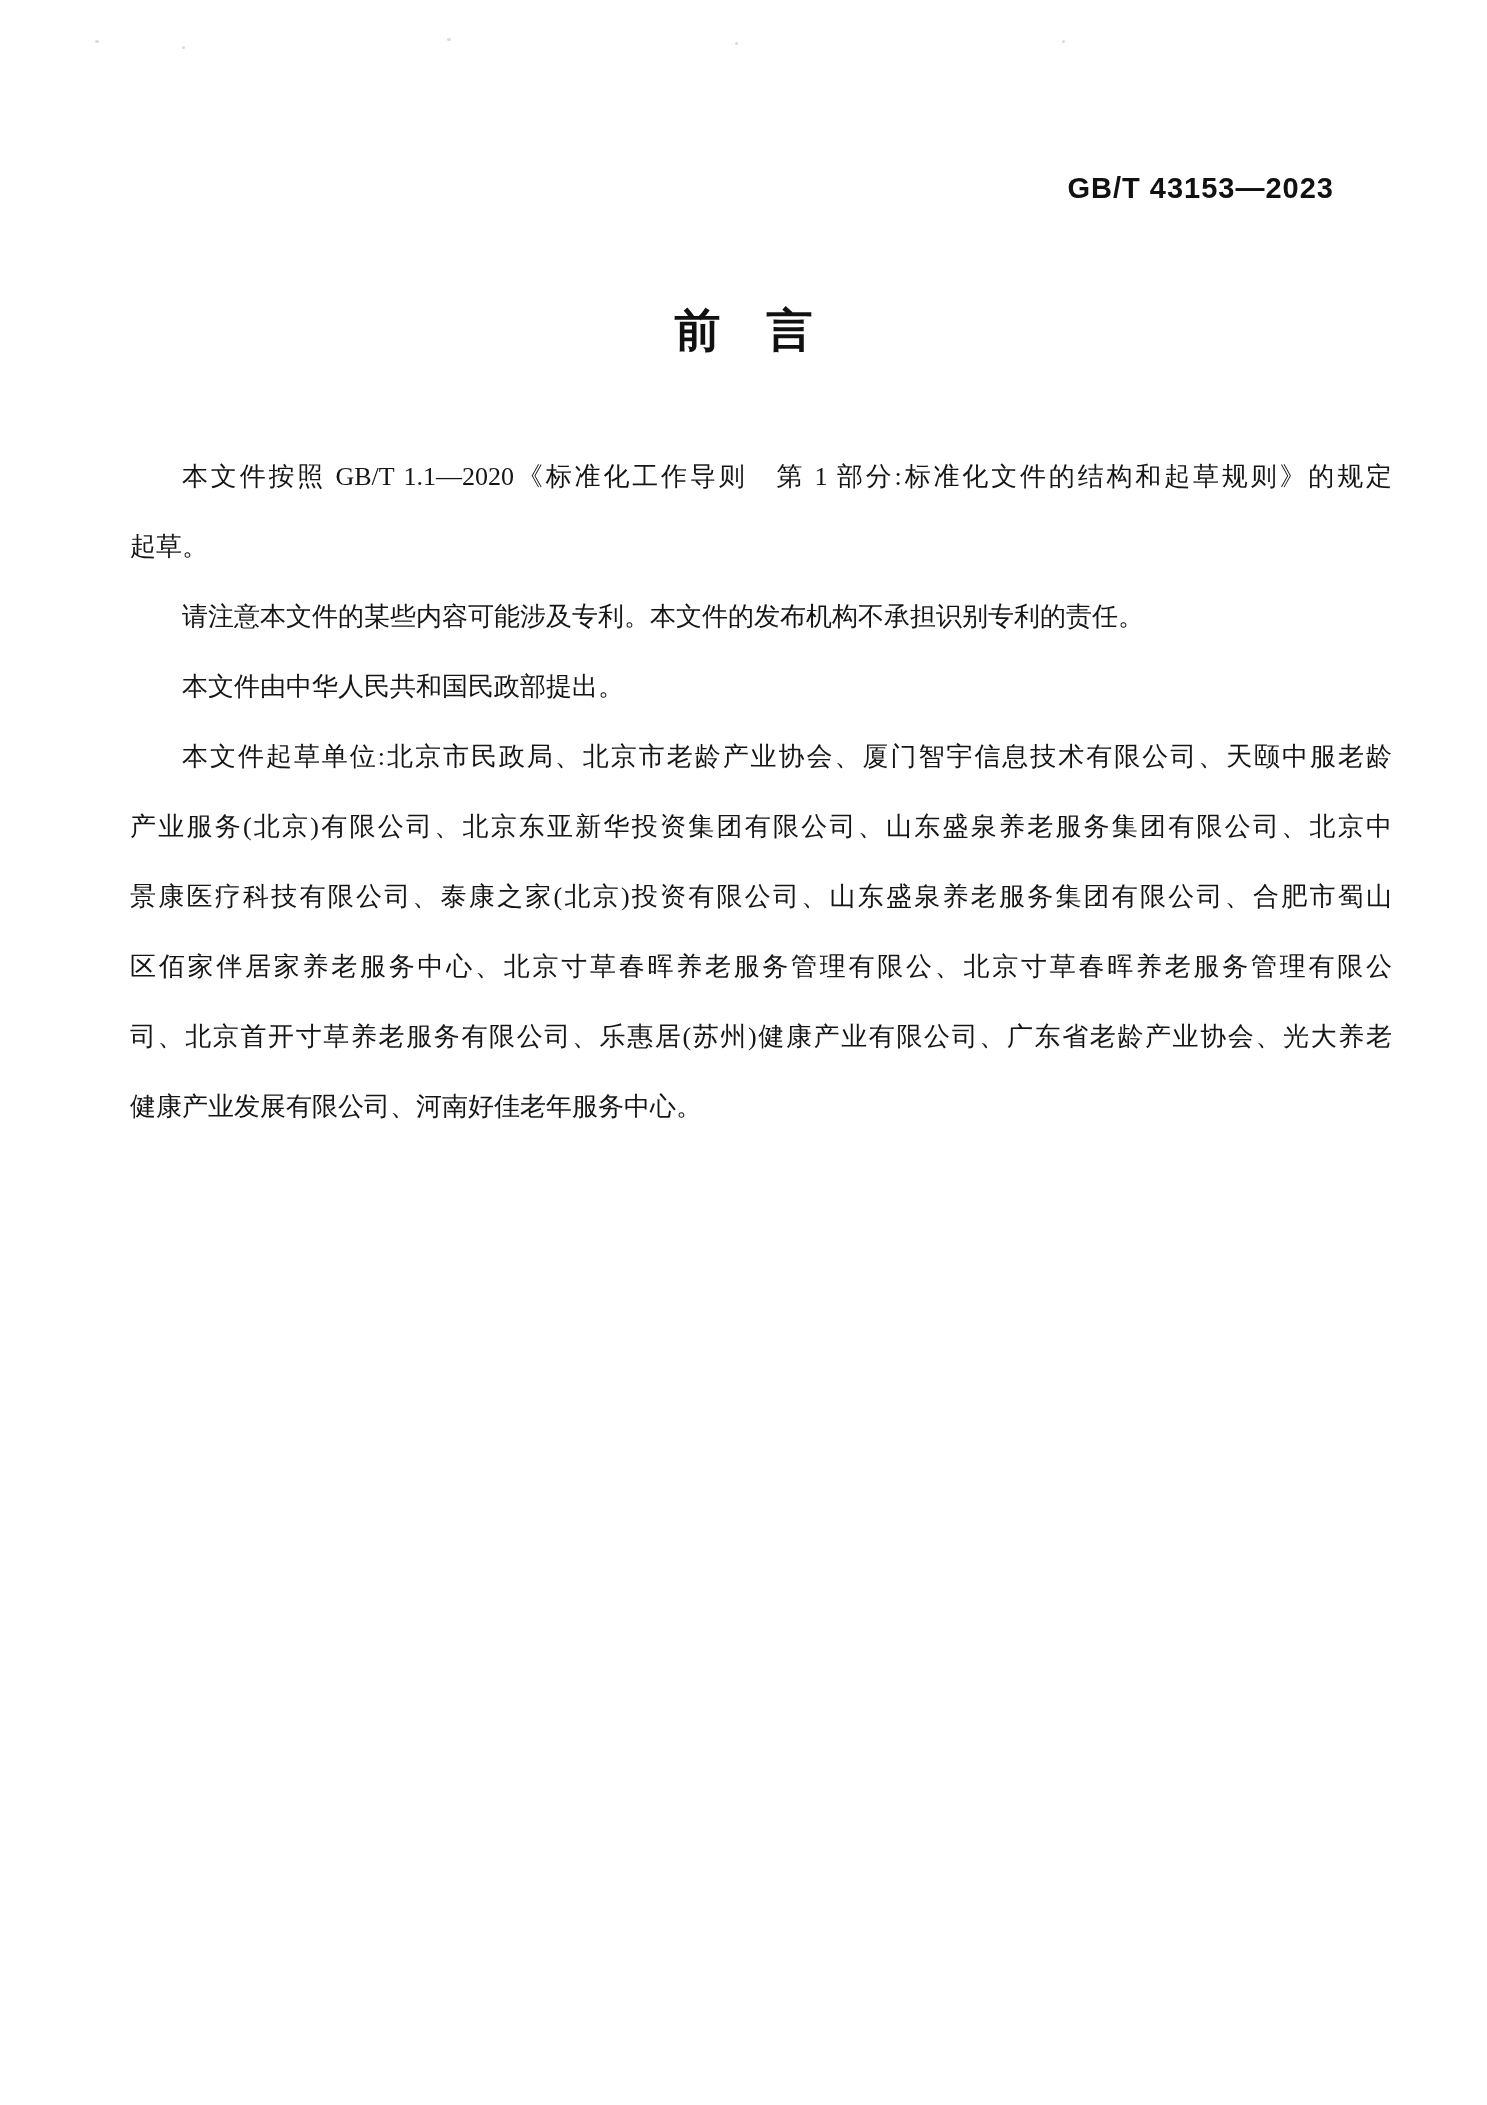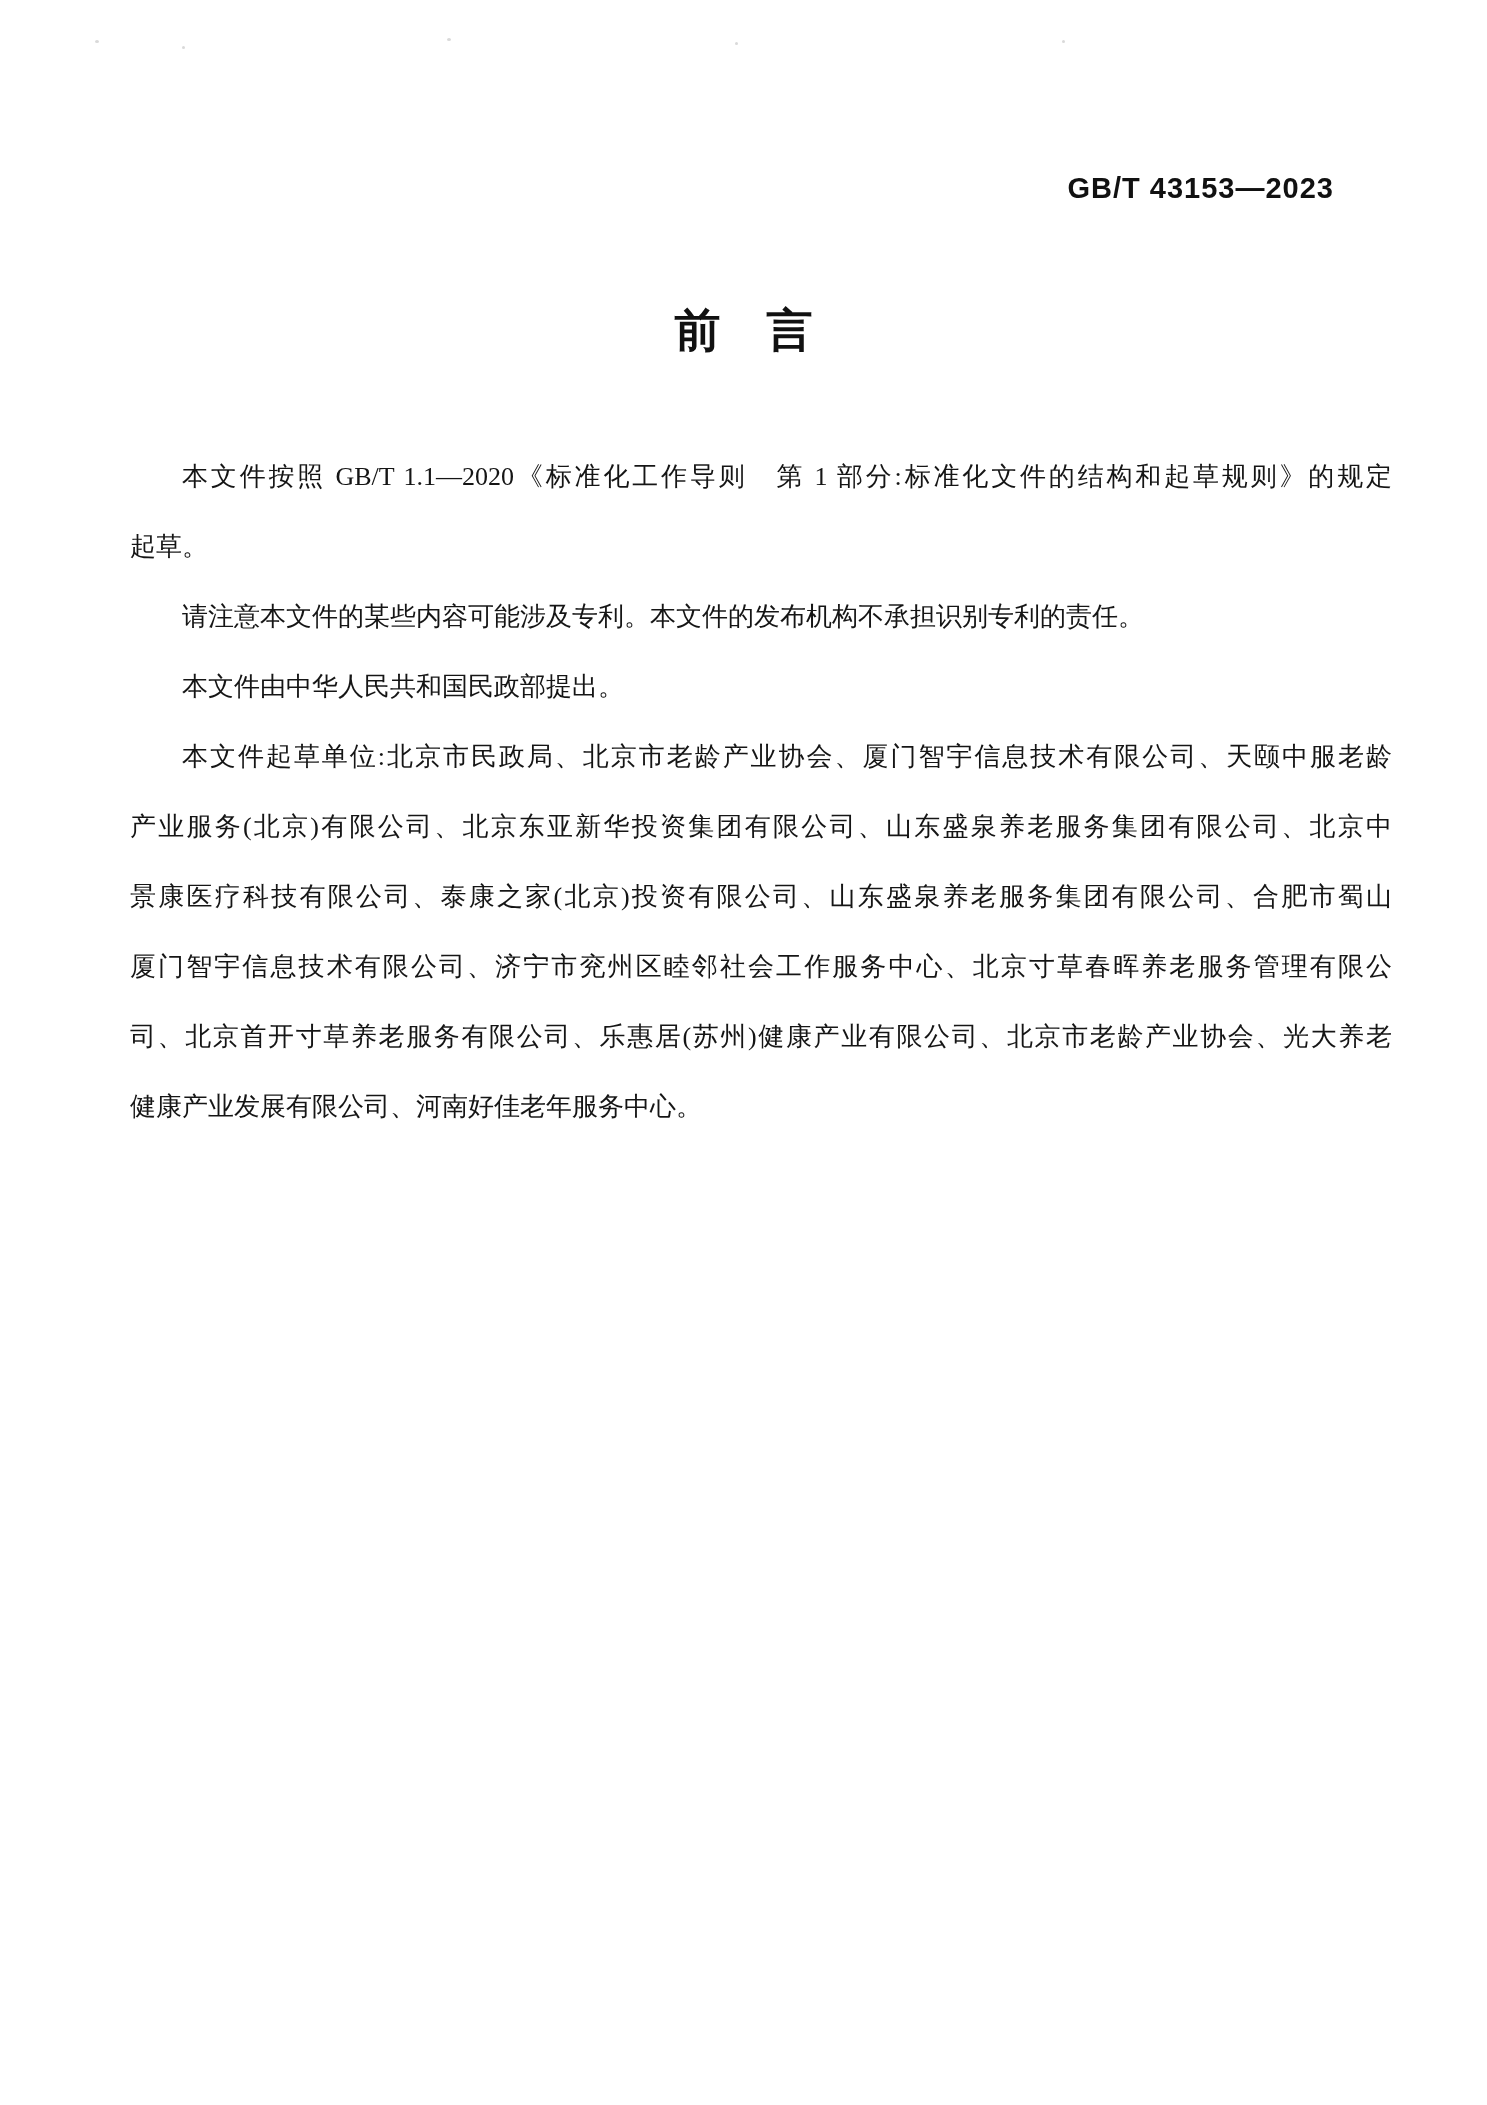"厦门智宇信息技术有限公司、济宁市兖州区睦邻社会工作服务中心、北京寸草春晖养老服务" div.line { text: 厦门智宇信息技术有限公司、济宁市兖州区睦邻社会工作服务中心 -> 区佰家伴居家养老服务中心、北京寸草春晖养老服务管理有限公 }
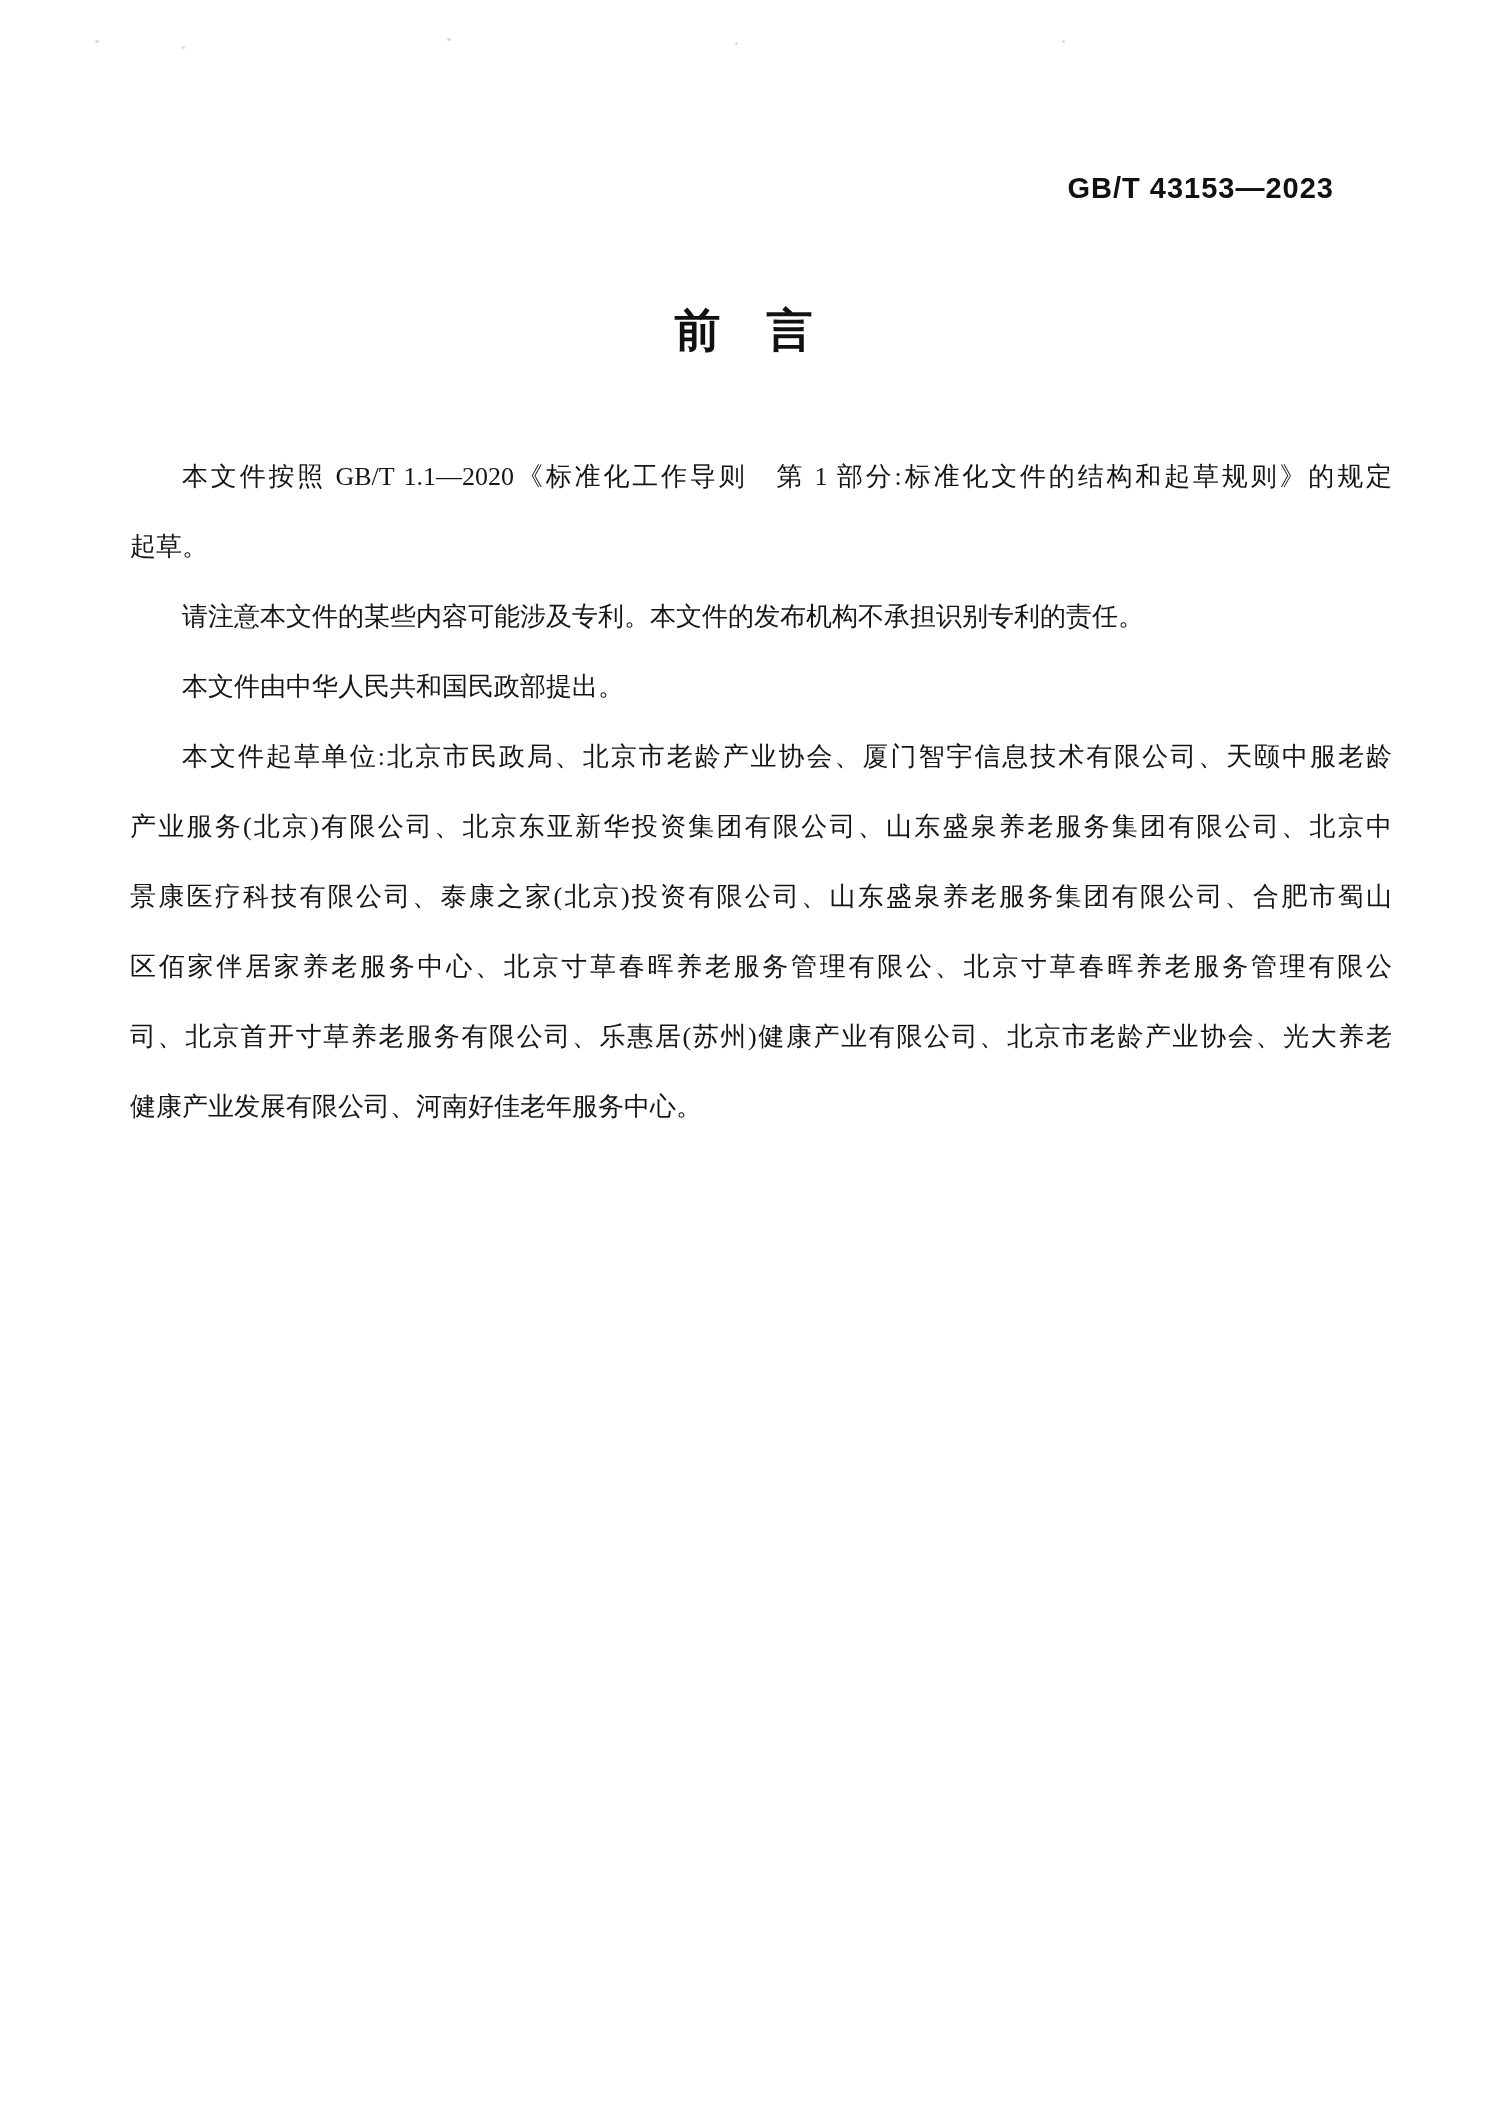"司、北京首开寸草养老服务有限公司、乐惠居(苏州)健康产业有限公司、北京市老龄产业" div.line { text: 北京市 -> 广东省 }
